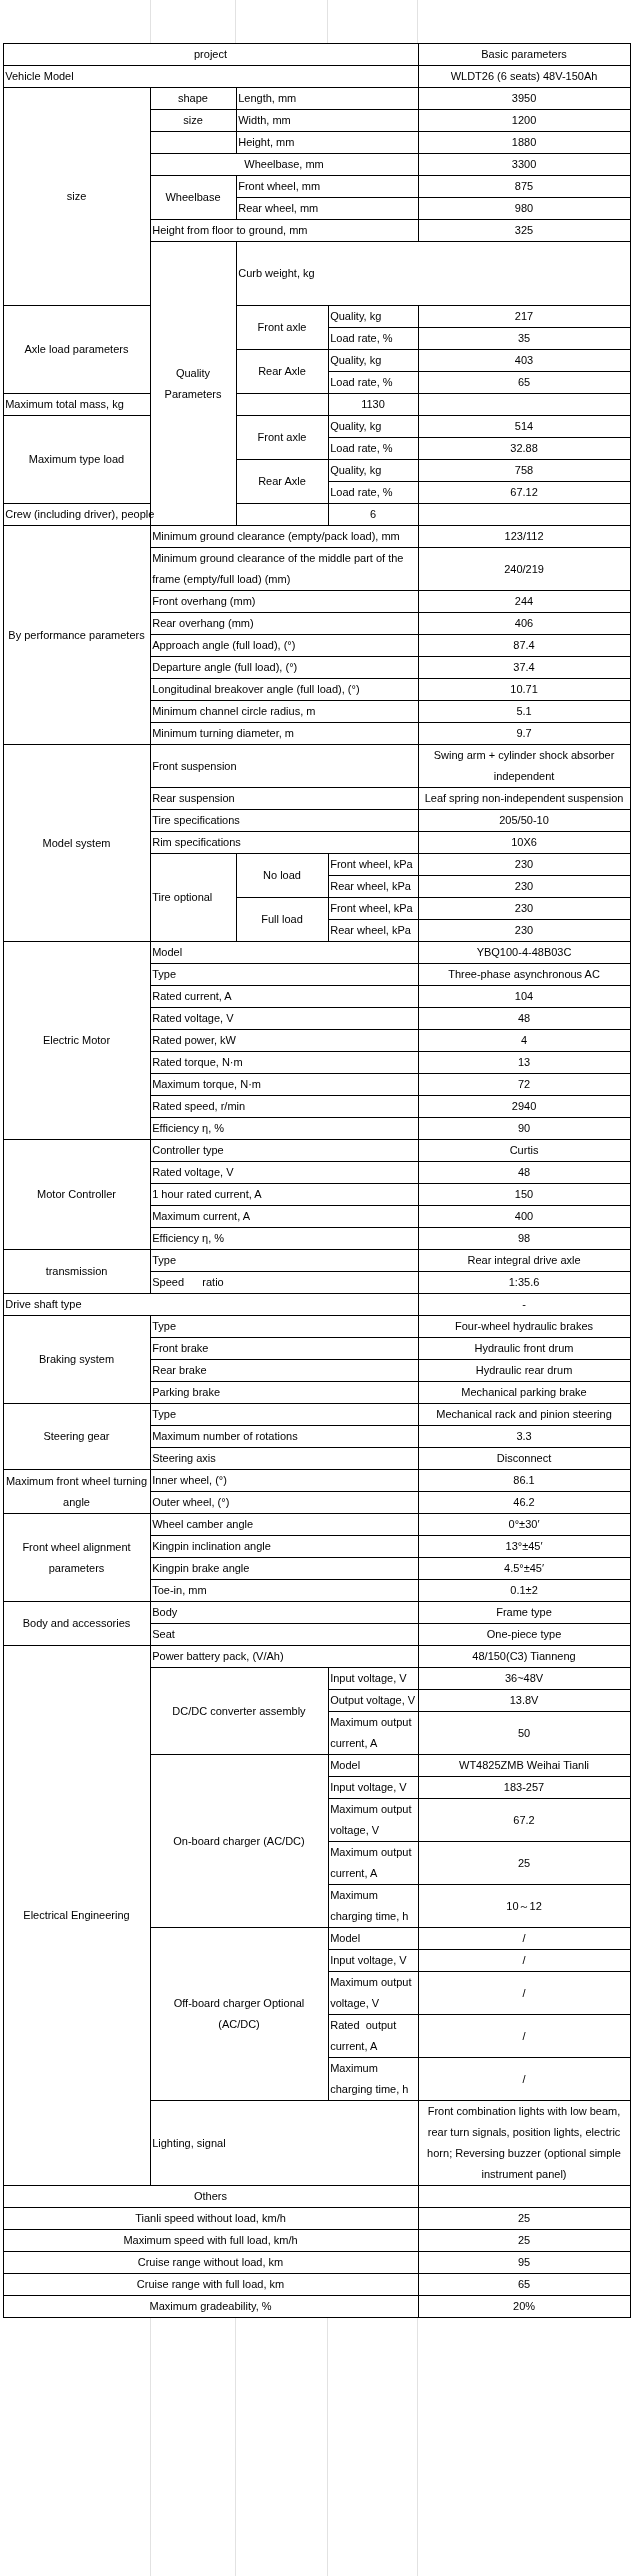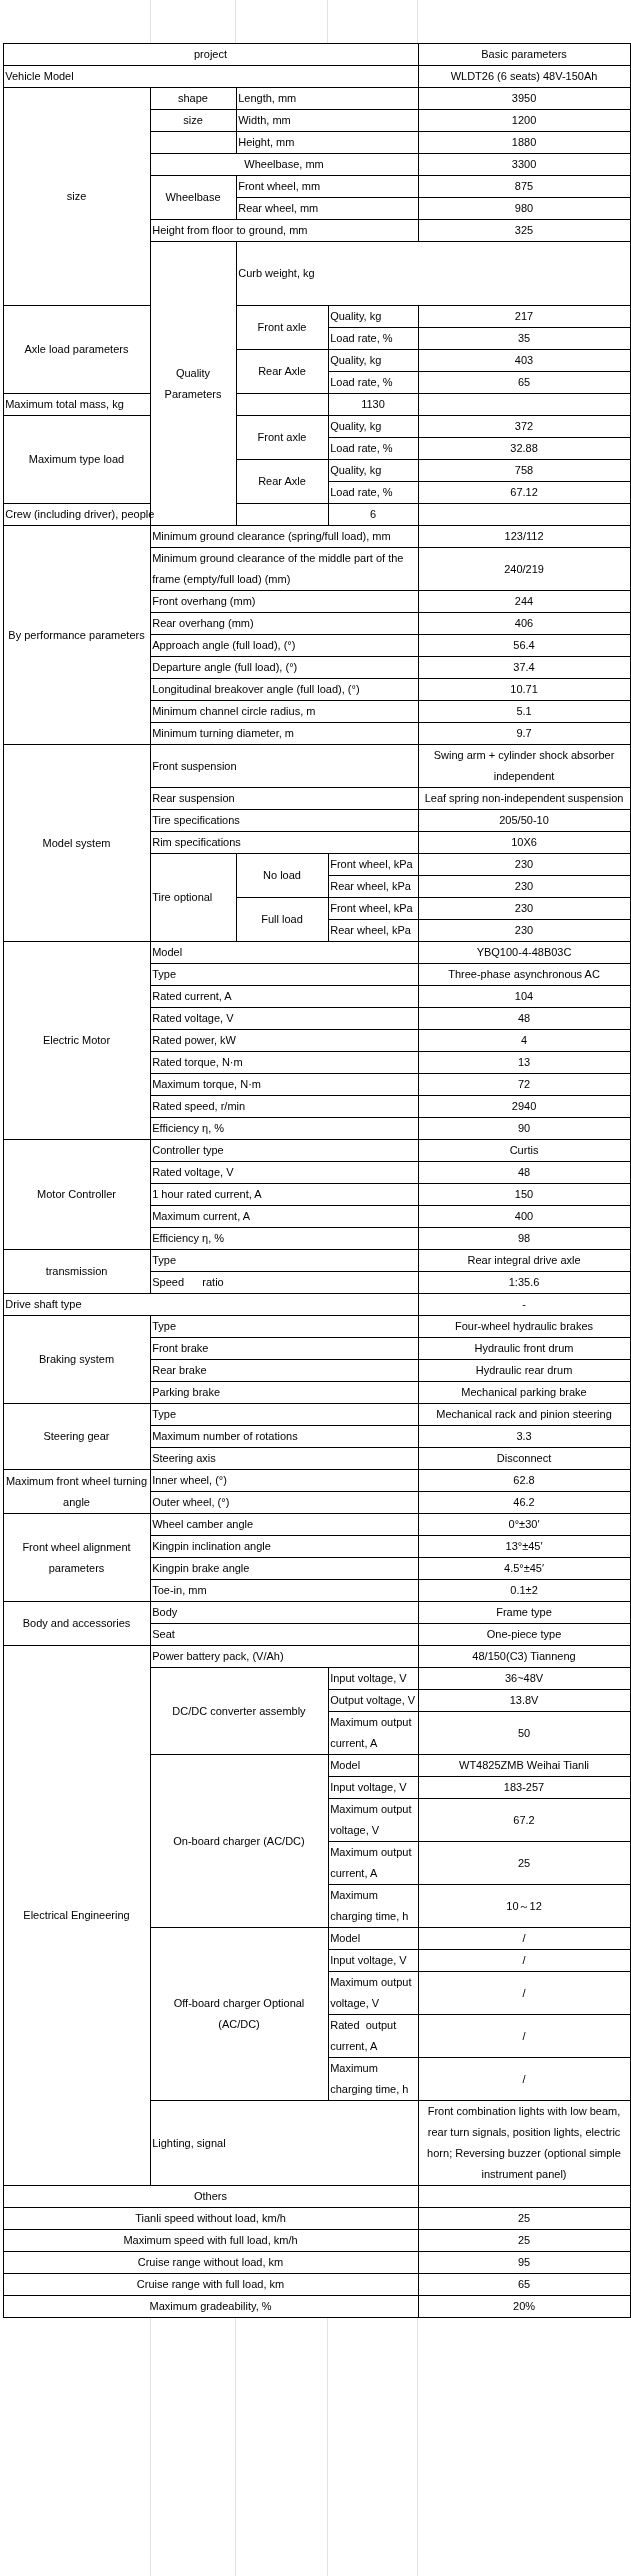"372" td.c { text: 372 -> 514 }
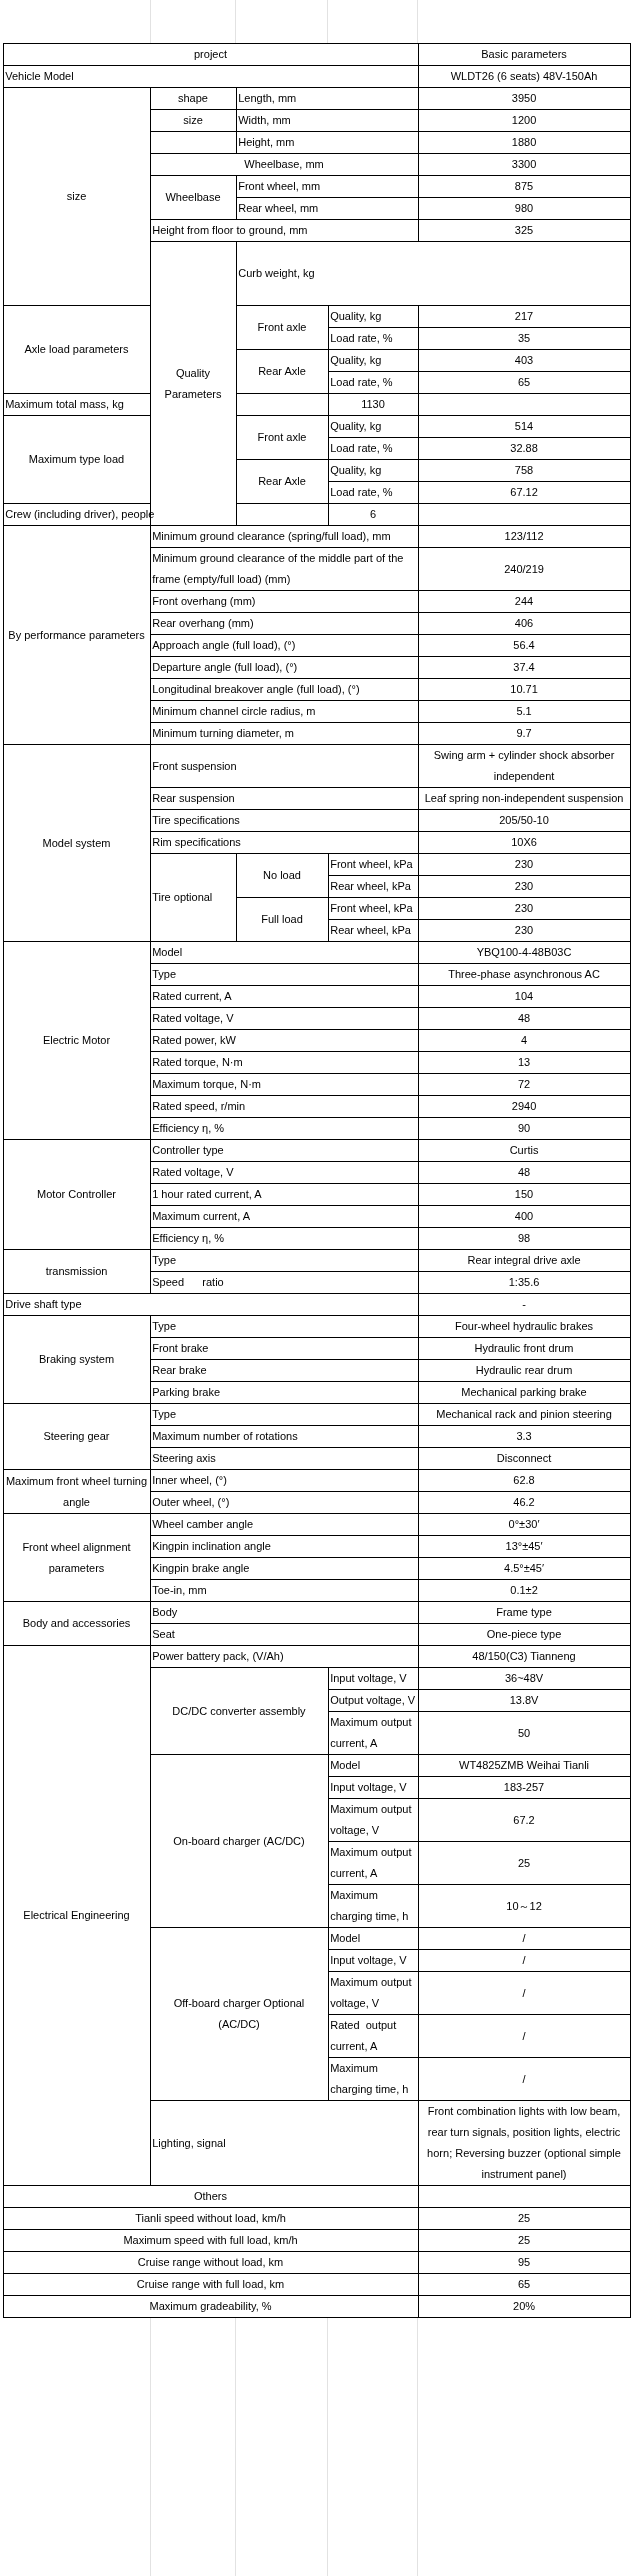"Minimum ground clearance (spring/full" td.l { text: spring/full -> empty/pack }
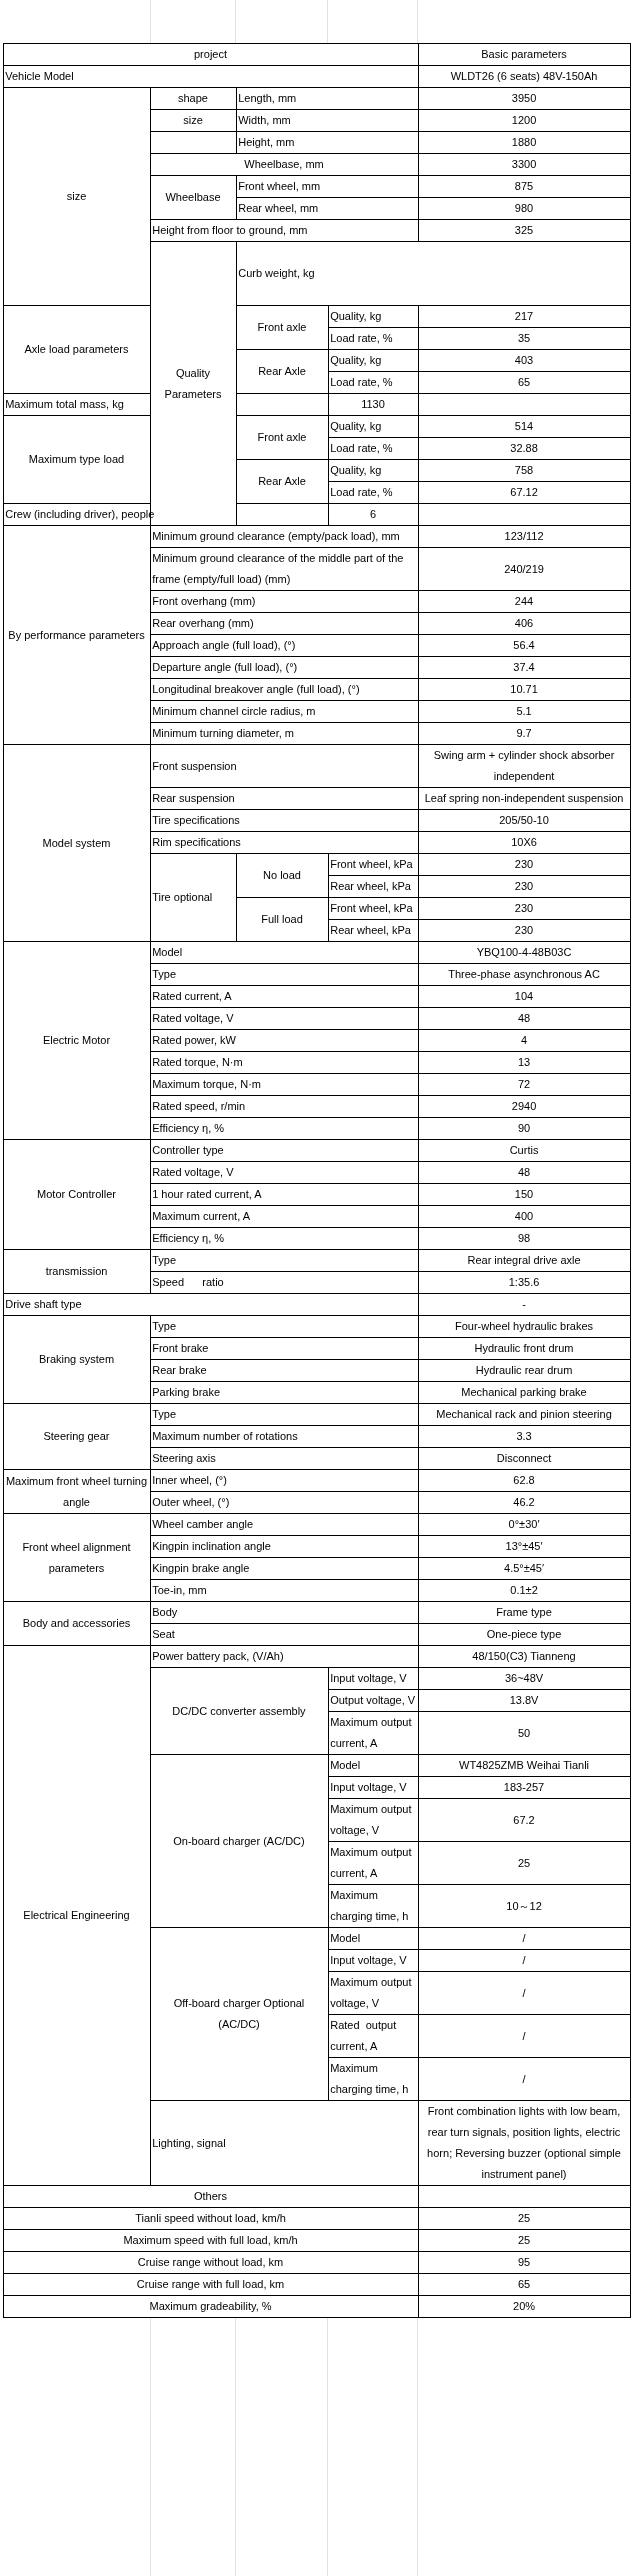"56.4" td.c { text: 56.4 -> 87.4 }
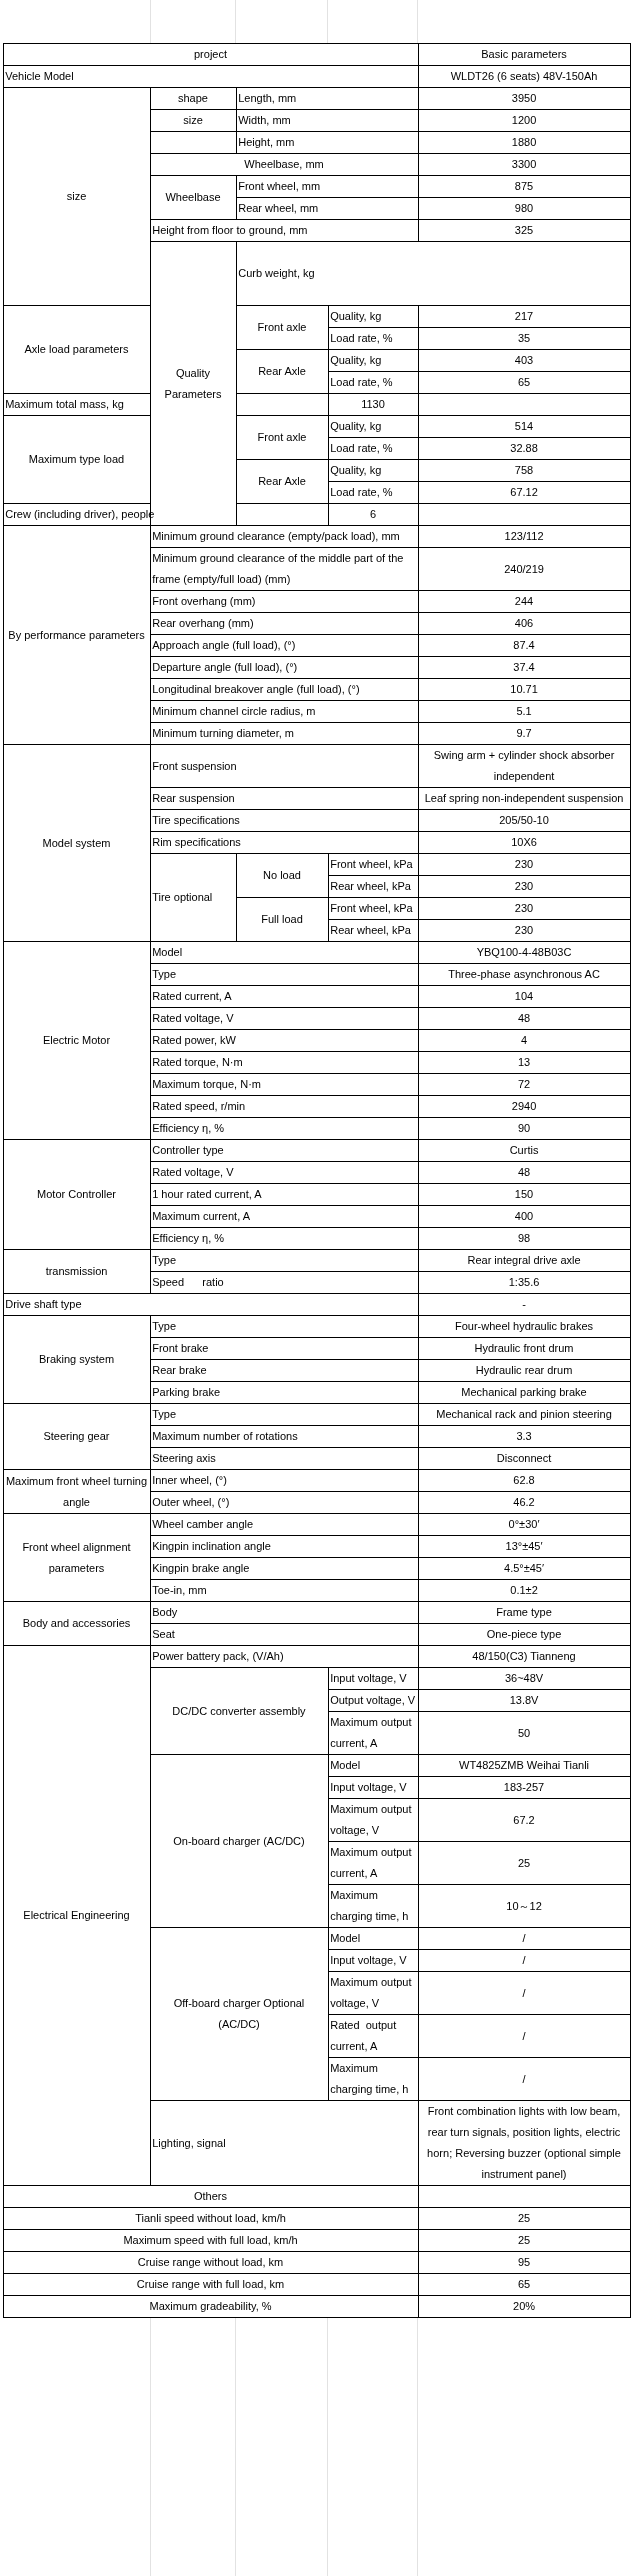"62.8" td.c { text: 62.8 -> 86.1 }
